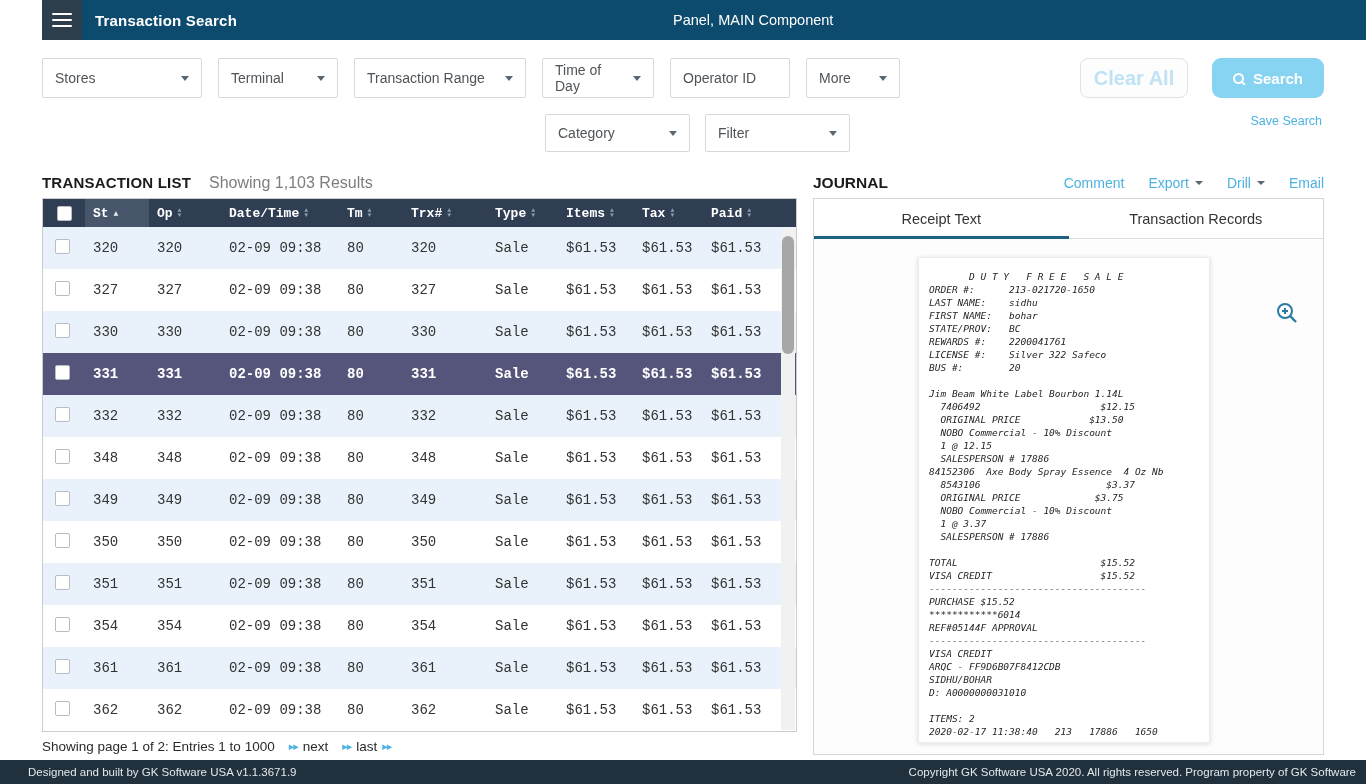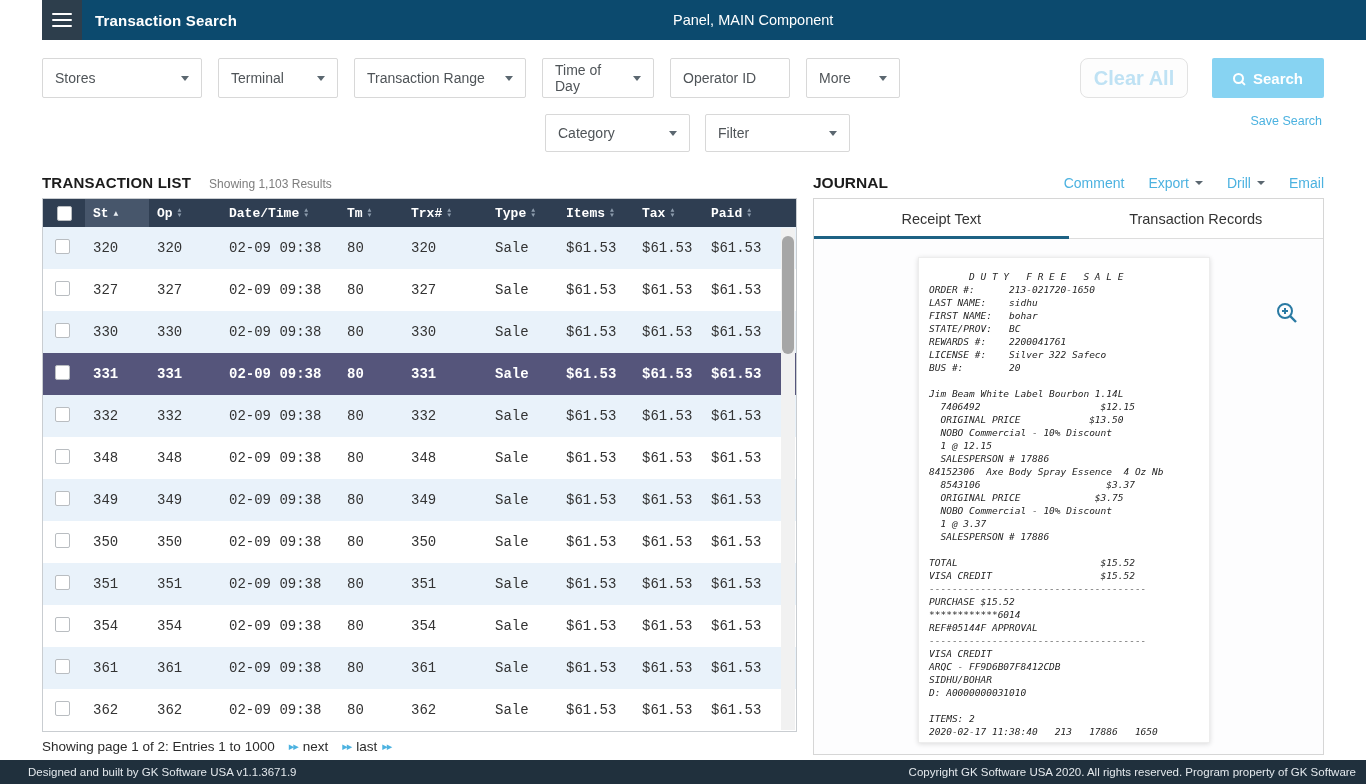"Search" .btn-search { border-radius: 2px -> 9px }
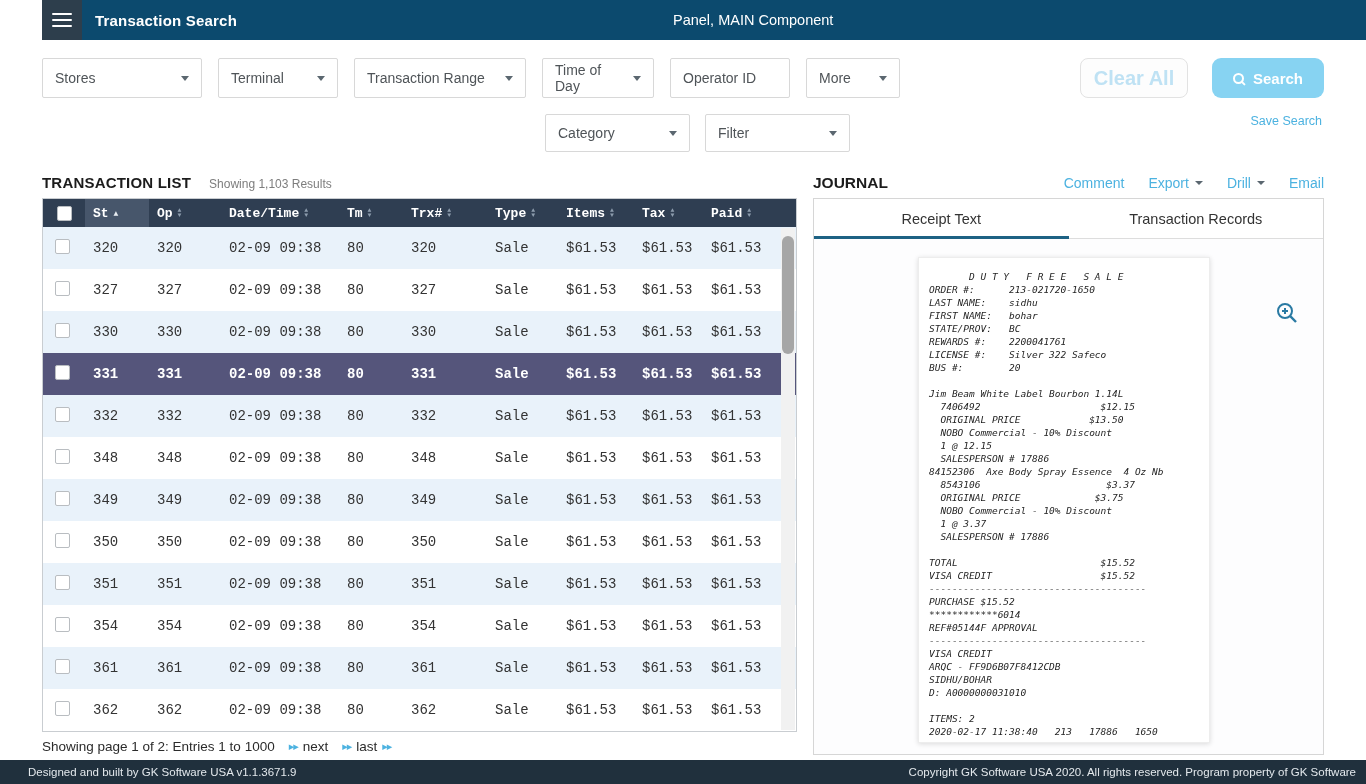"Showing 1,103 Results" .tl-results { font-size: 12px -> 16px }
